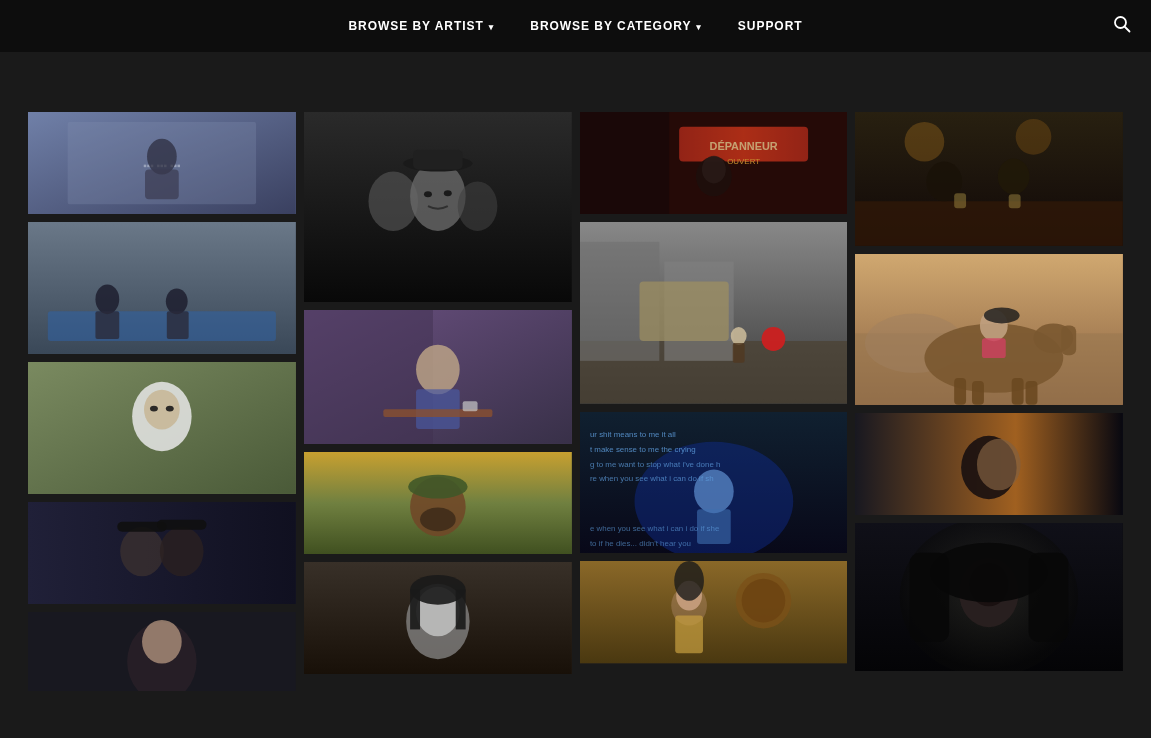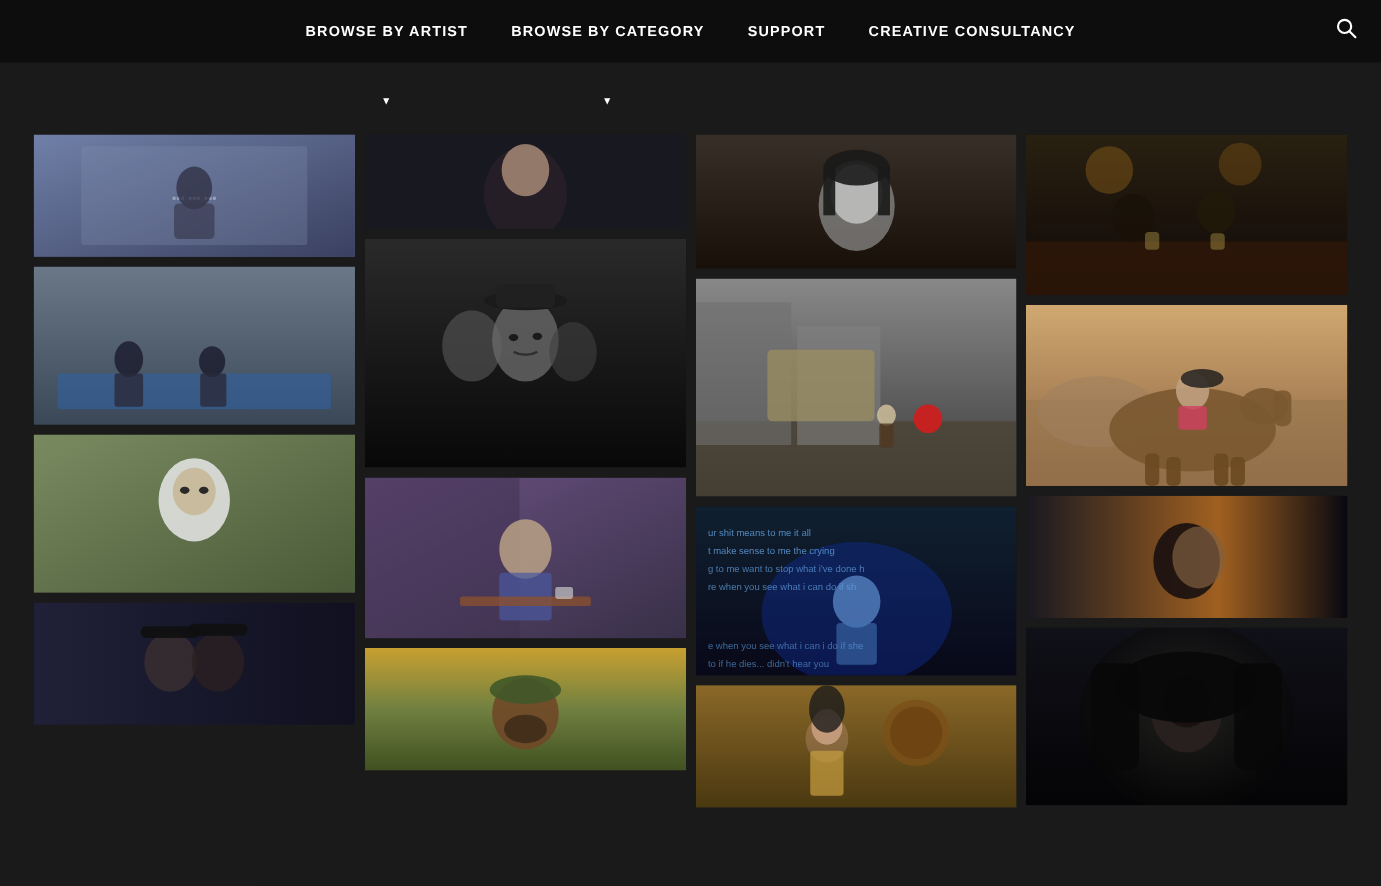"BROWSE BY ARTIST" .nav-item { flex-direction: column -> none }
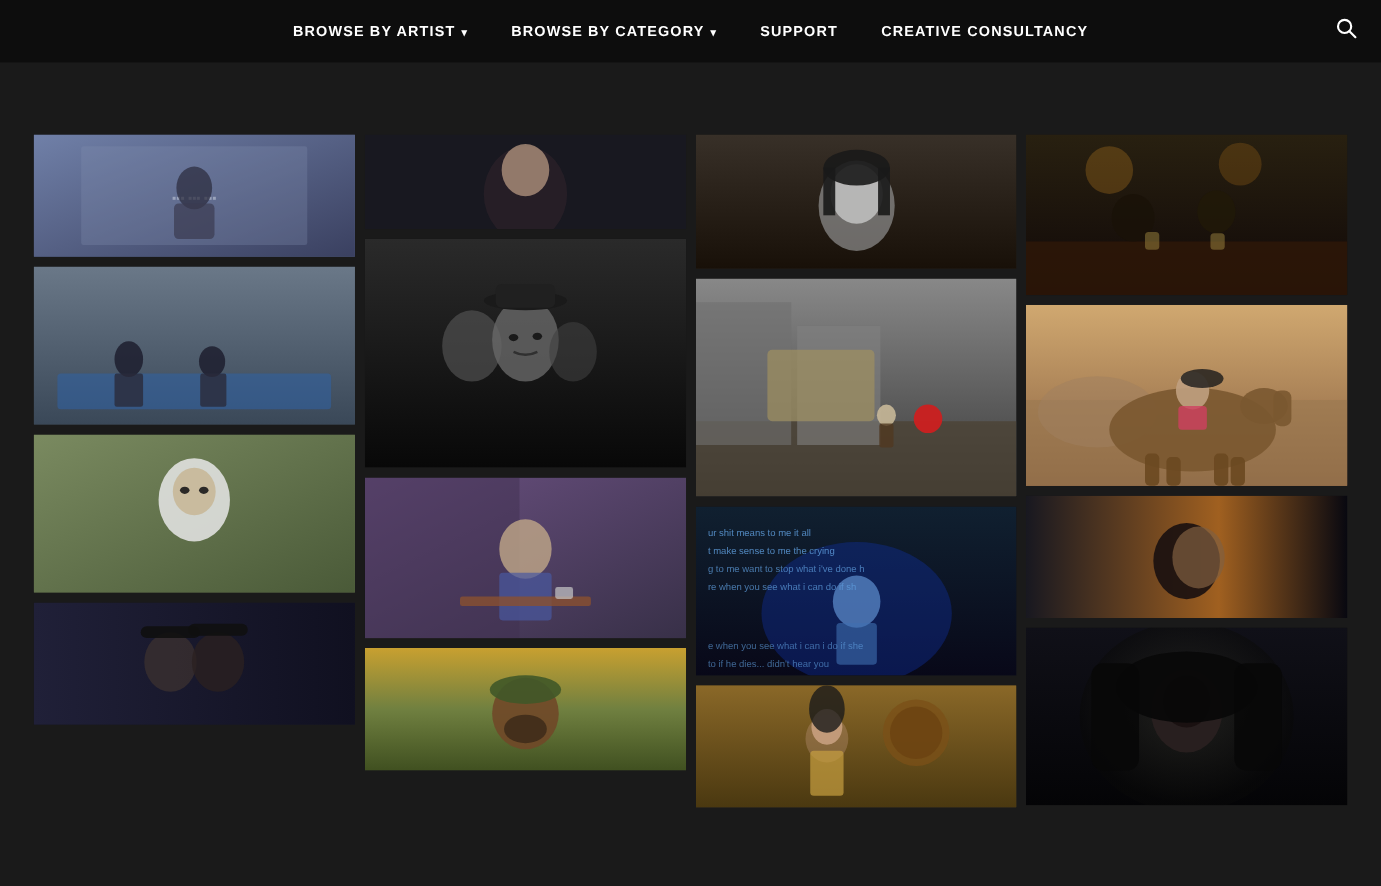"CREATIVE CONSULTANCY" a.nav-item { html: <a> <span>CREATIVE CONSULTANCY</span> </a> -> none }
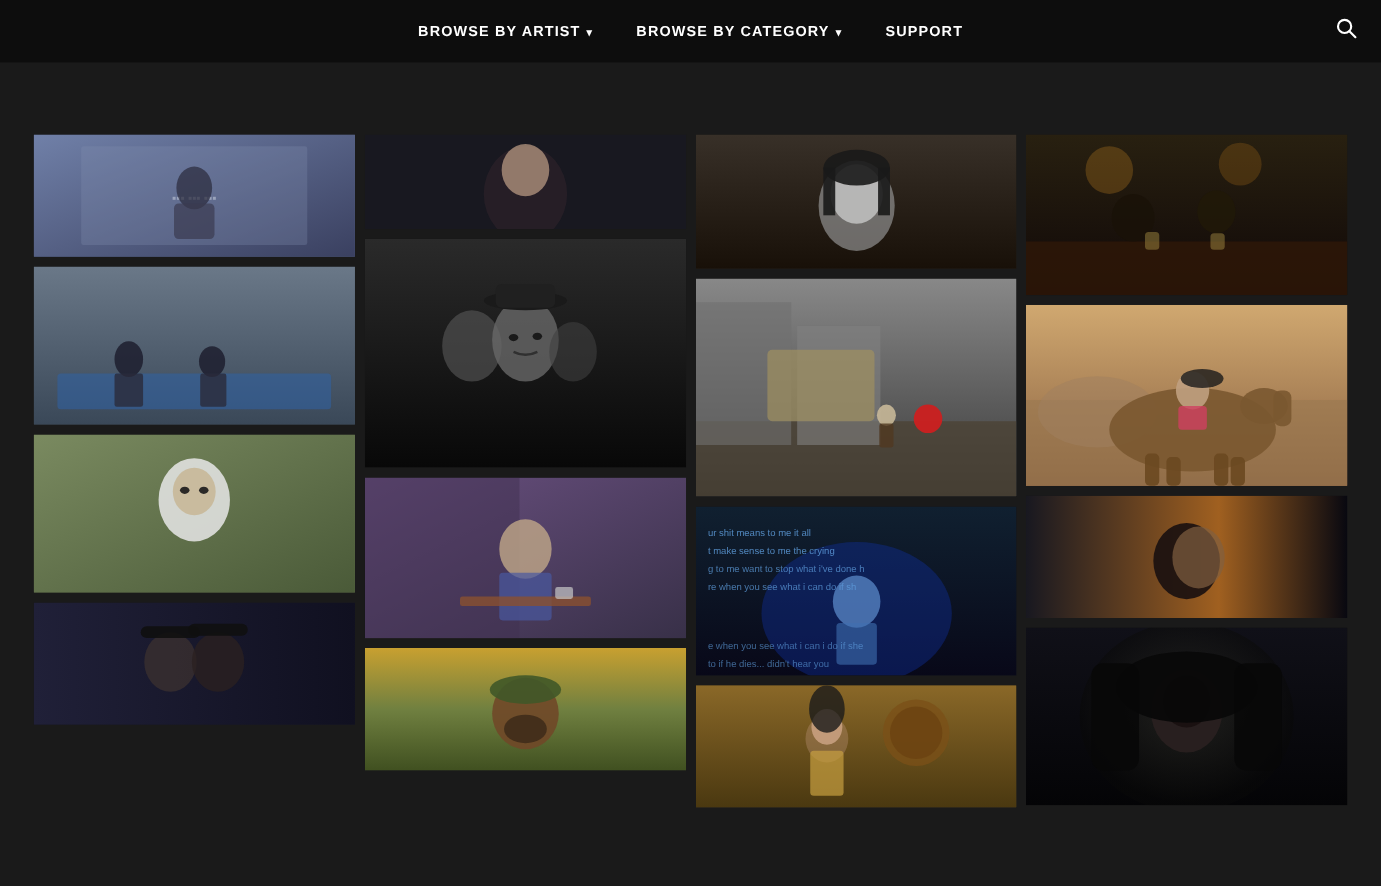"DÉPANNEUR" div.masonry-item { html: none -> <div> <svg> <rect></rect> <defs> <linearGradient> <stop></stop> <stop></stop> <stop></stop> </linearGradient> </defs> <rect></rect> <text>DÉPANNEUR</text> <text>OUVERT</text> <ellipse></ellipse> <ellipse></ellipse> <rect></rect> </svg> </div> }
